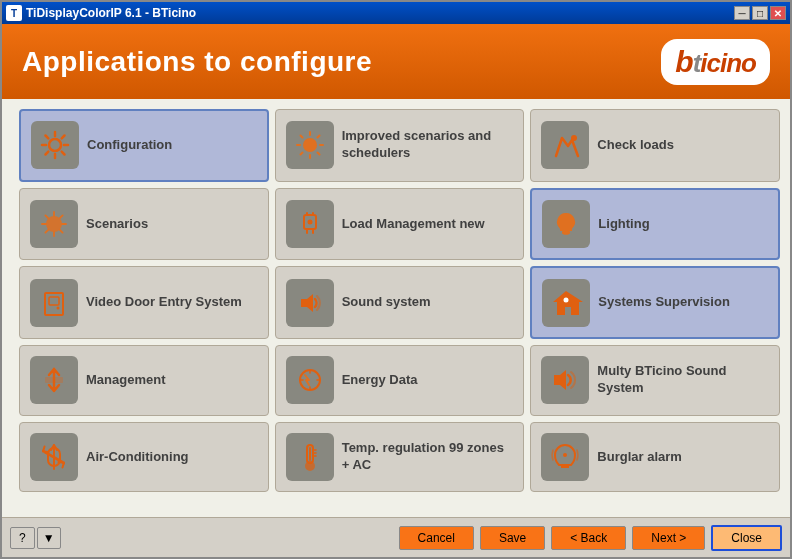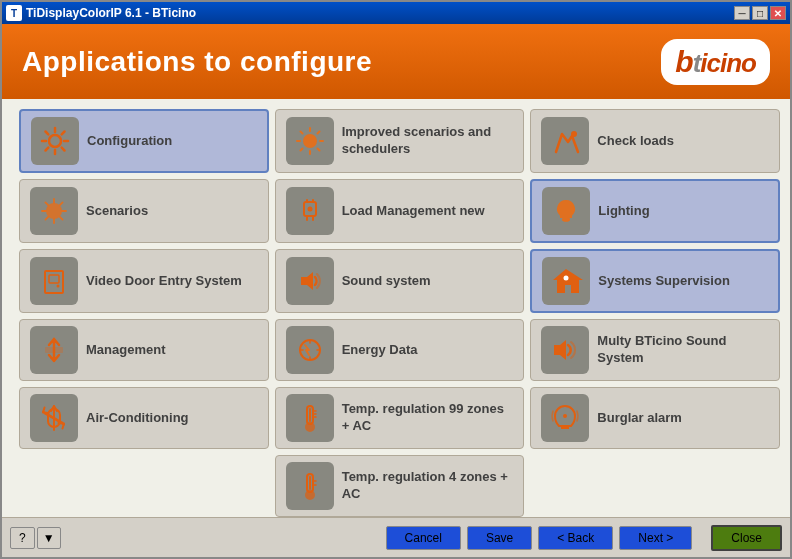"Temp. regulation 4 zones +" div.tile { html: <div> <div> <svg> <rect></rect> <circle></circle> <path></path> <path></path> </svg> </div> <span>Temp. regulation 4 zones + AC</span> </div> -> none }
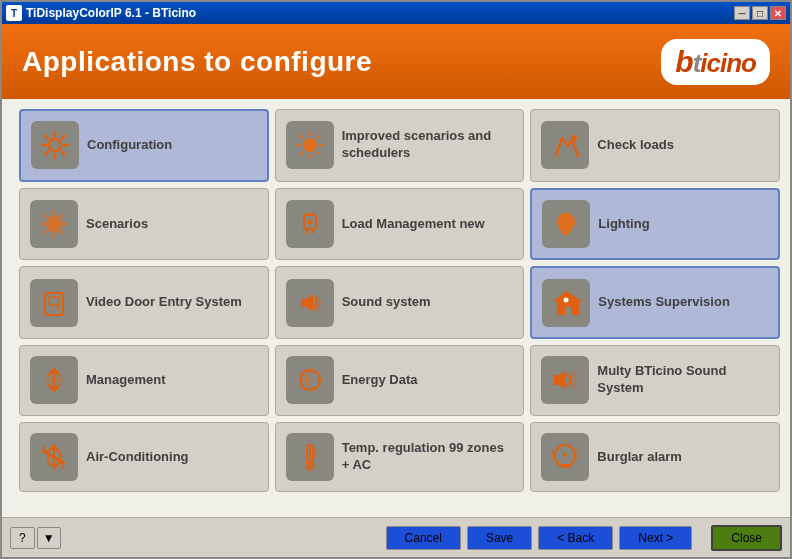"Cancel" .footer-btn { background: #1d4ed8 -> #f97316 }
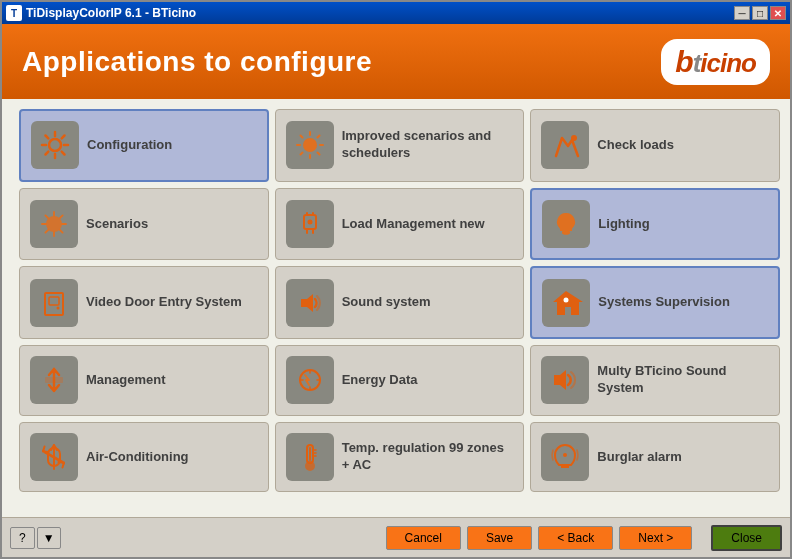"Close" .footer-btn.close-footer { background: #4d7c0f -> #fdba74; border: 2px solid #404040 -> 2px solid #1d4ed8; margin-left: 13px -> none }
